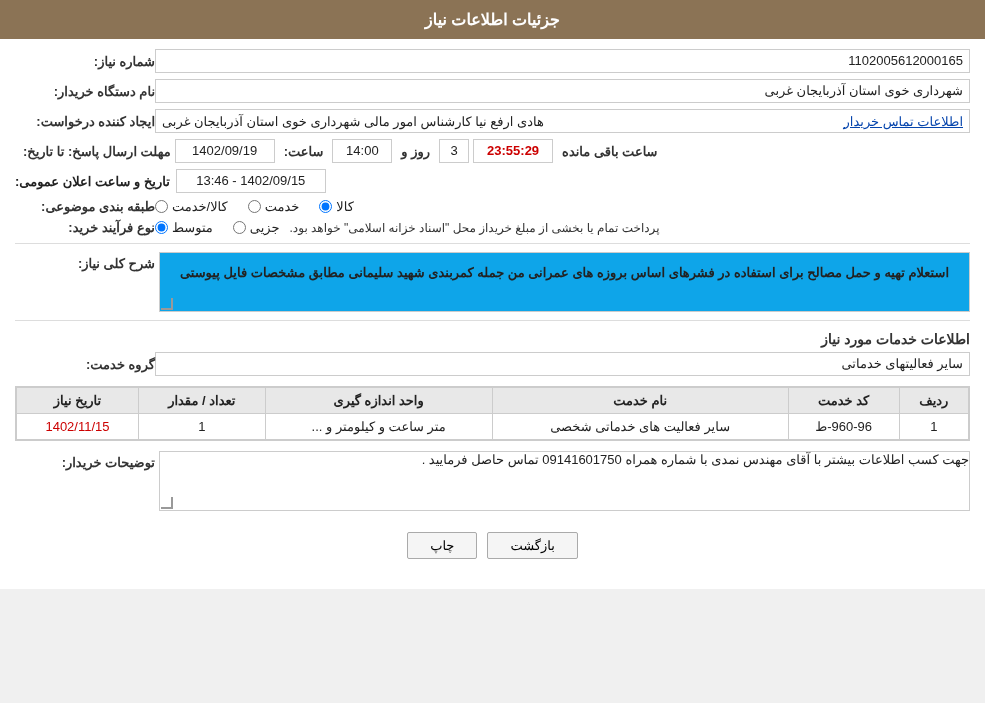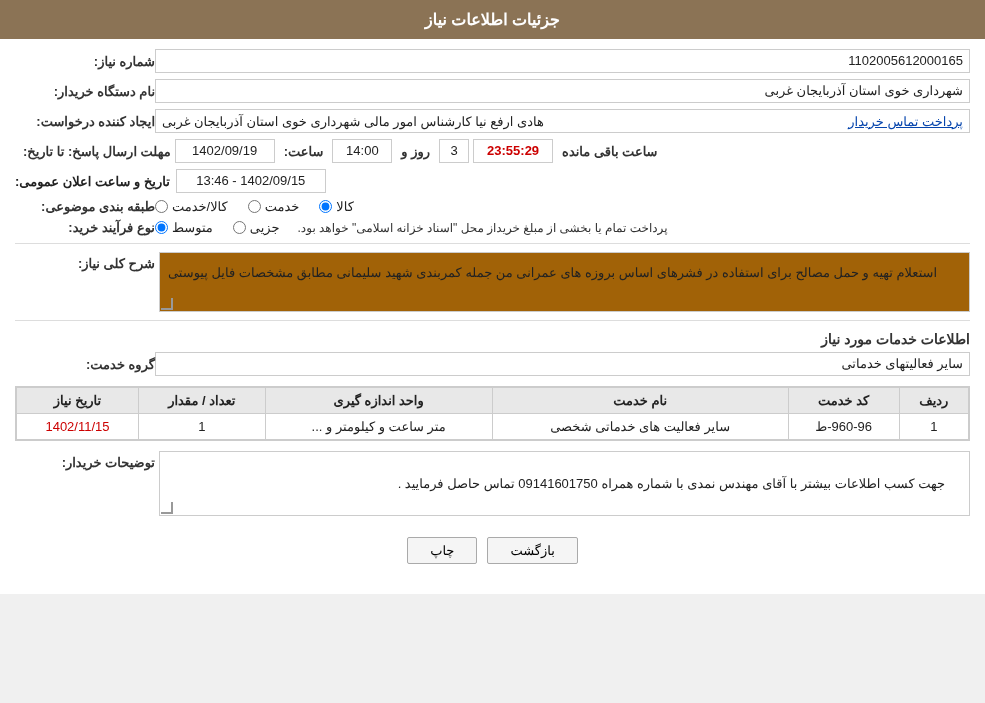"پرداخت تماس خریدار" span.link-text { text: پرداخت -> اطلاعات }
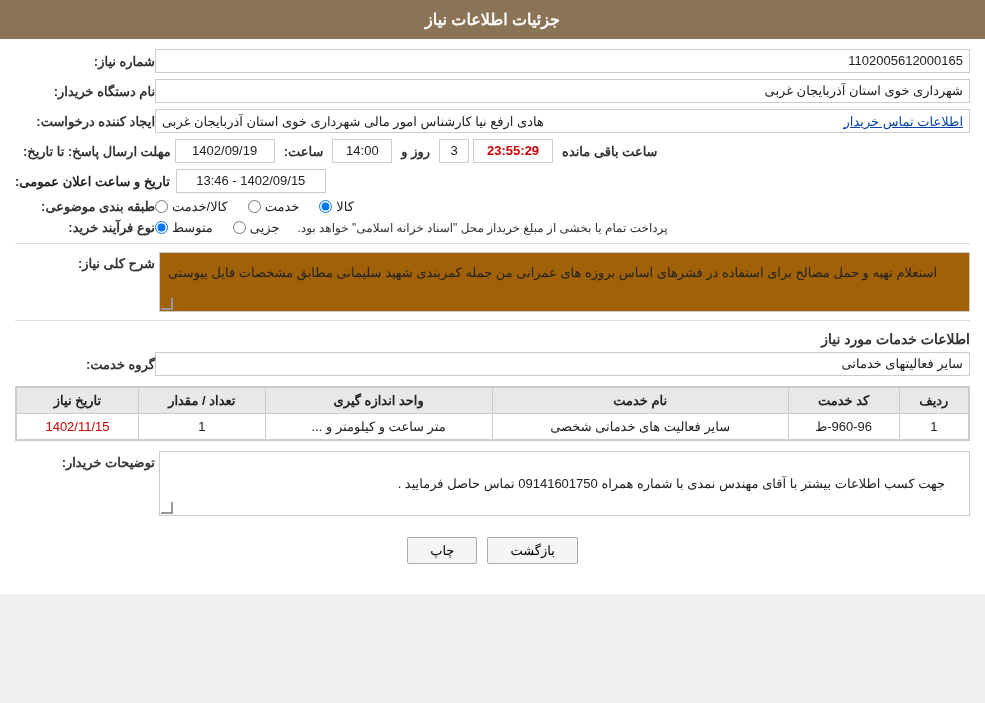"متوسط" div { gap: 18px -> 10px }
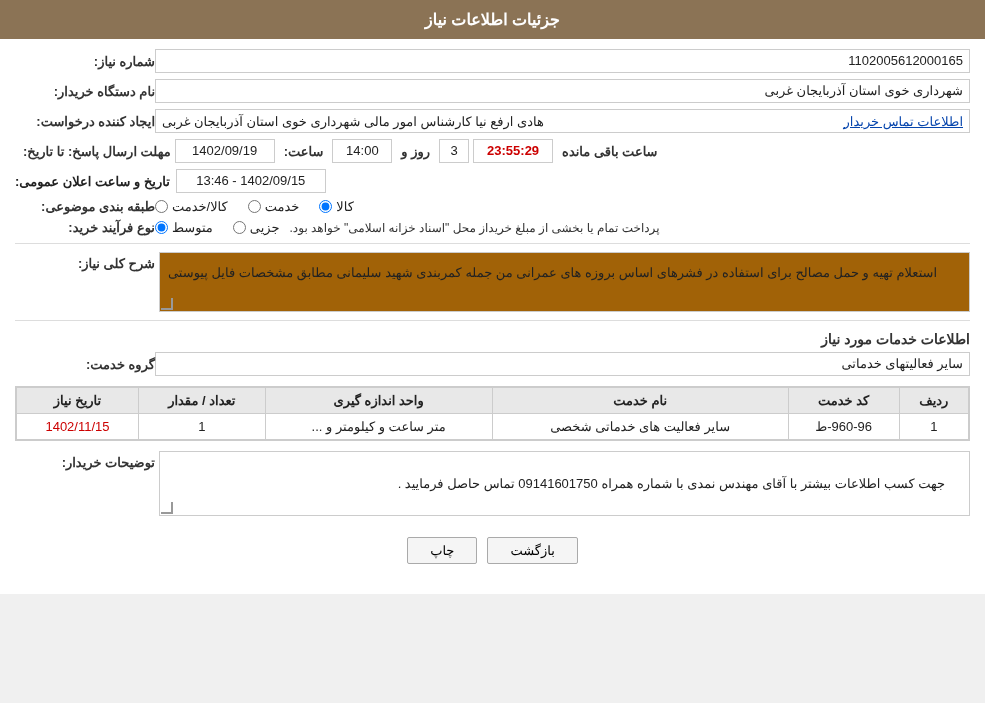"استعلام تهیه و حمل مصالح" .description-box { background: #a16207 -> #0ea5e9; font-weight: none -> bold; text-align: left -> center }
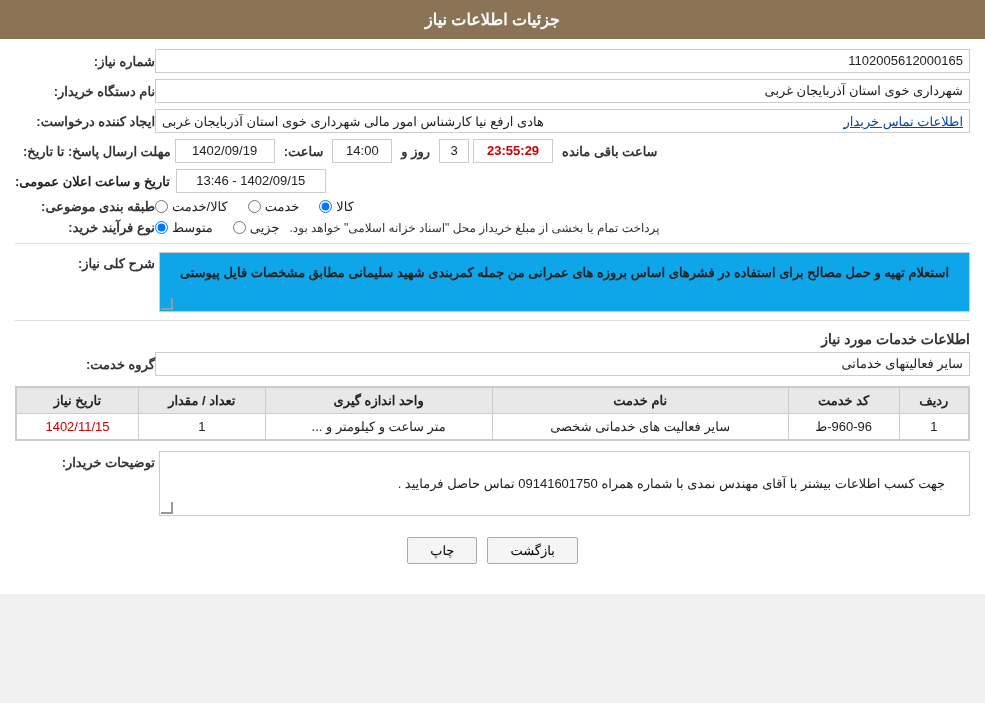"جهت کسب اطلاعات بیشتر با" .buyer-notes { padding: 24px -> 0 }
